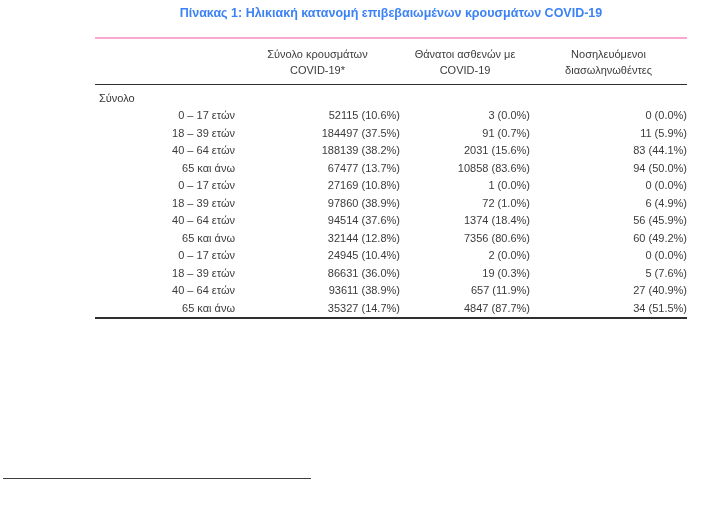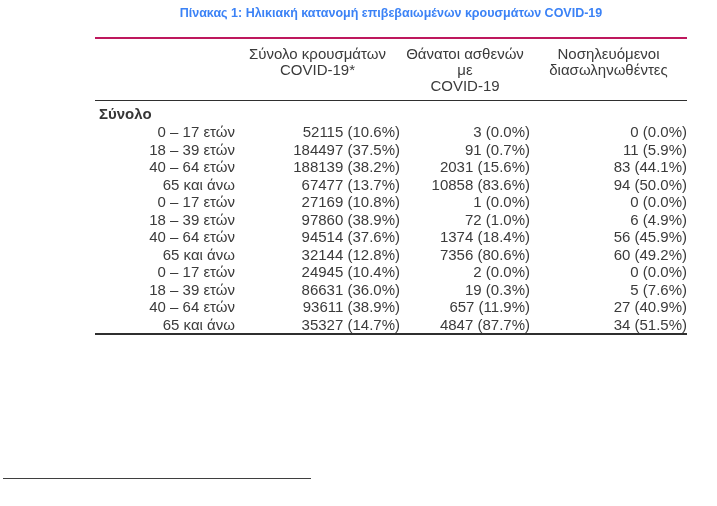"Σύνολο κρουσμάτων" table.main { border-top: 2px solid #be185d -> 2px solid #f9a8d4; font-size: 15px -> 11px }
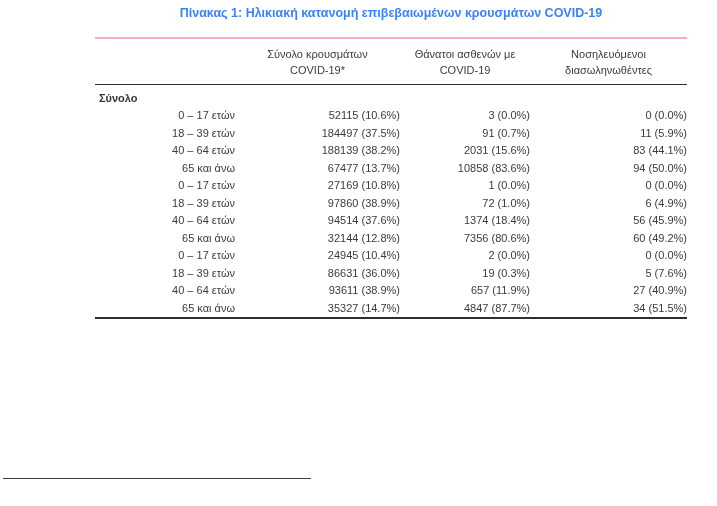"Σύνολο" tr.section-row td { font-weight: bold -> normal }
